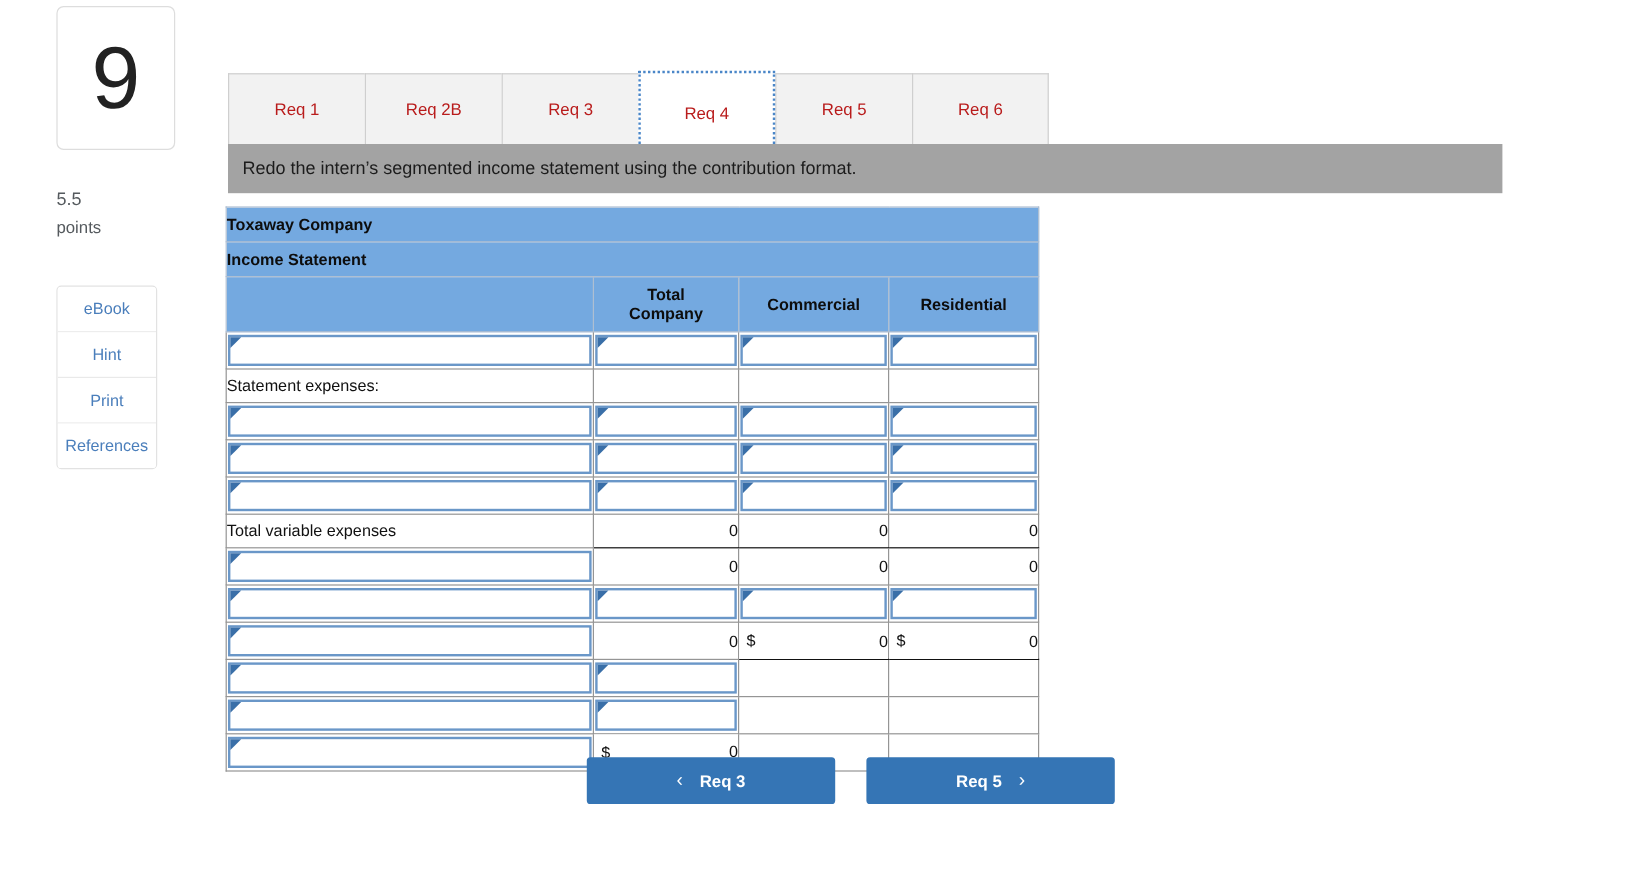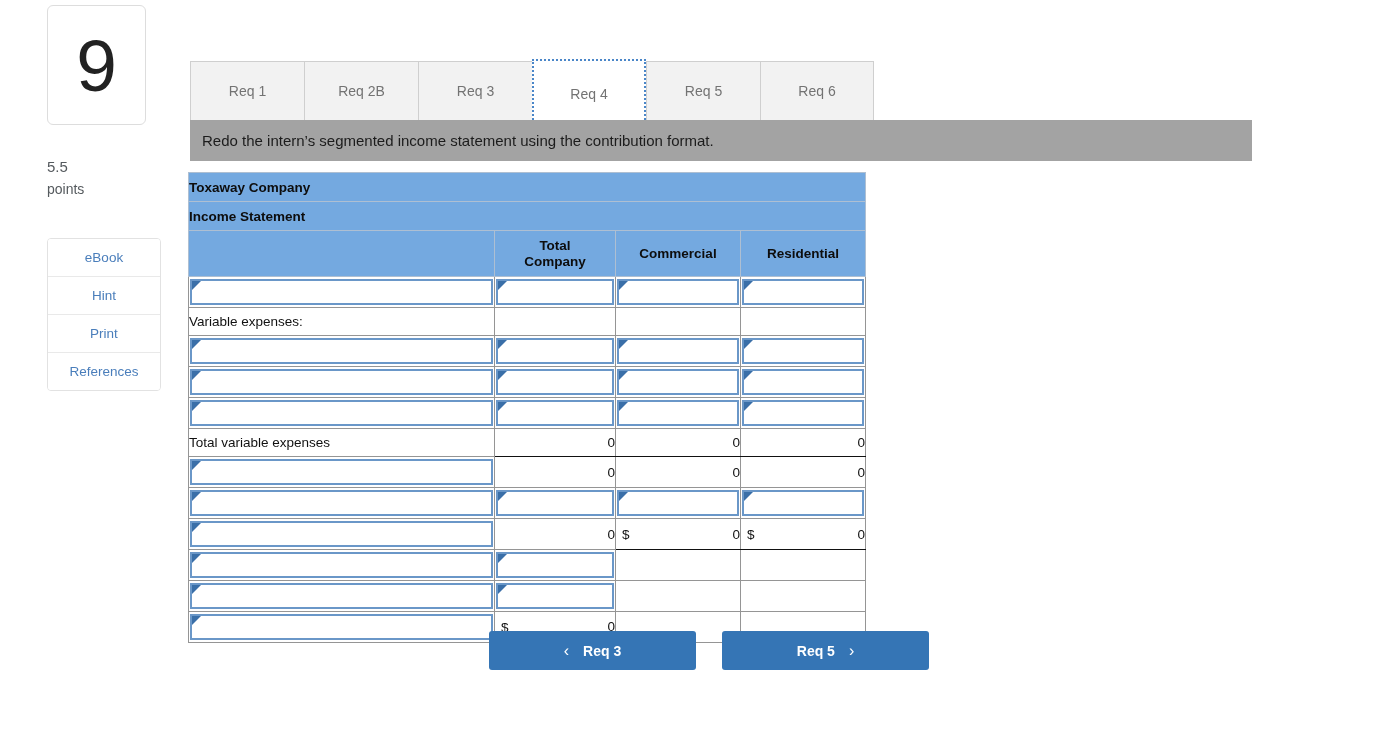"Req 1" .tab { color: #737373 -> #b91c1c }
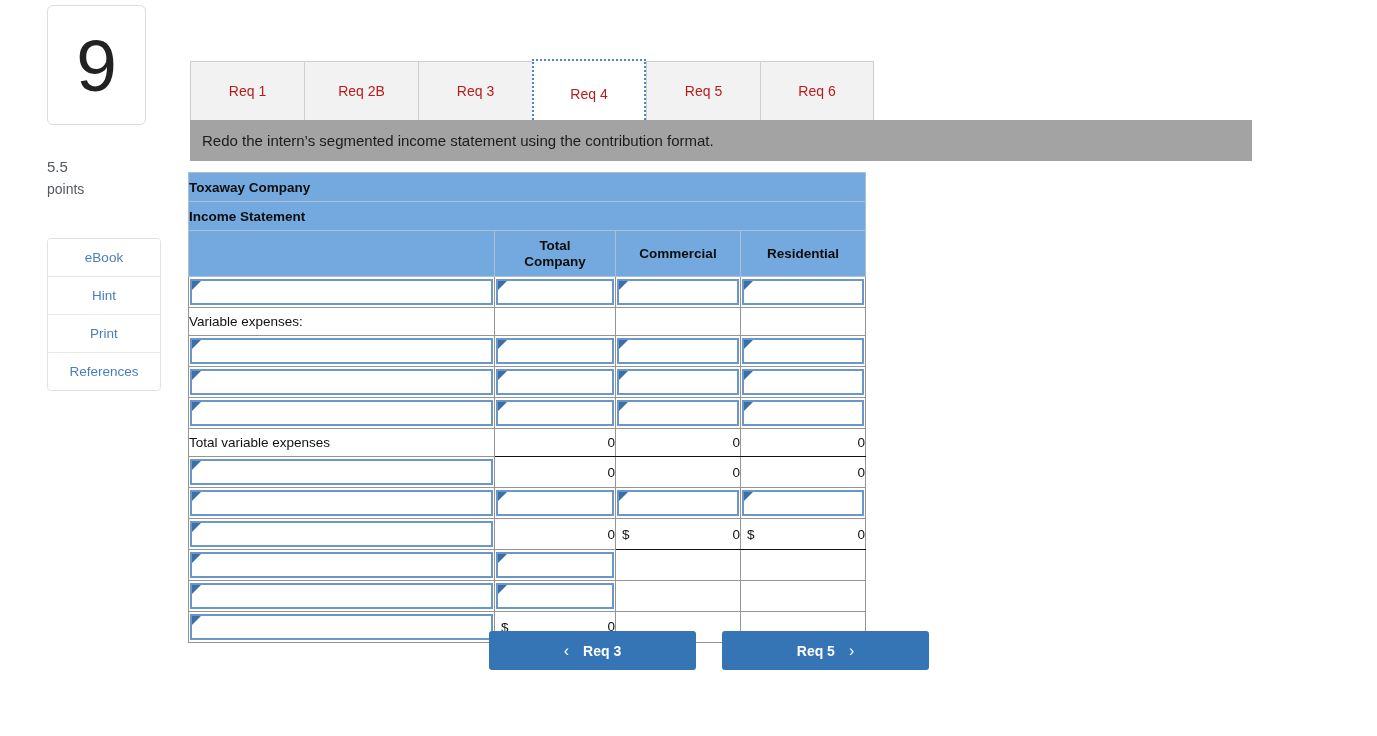"eBook" .tool-group { width: 114px -> 84px }
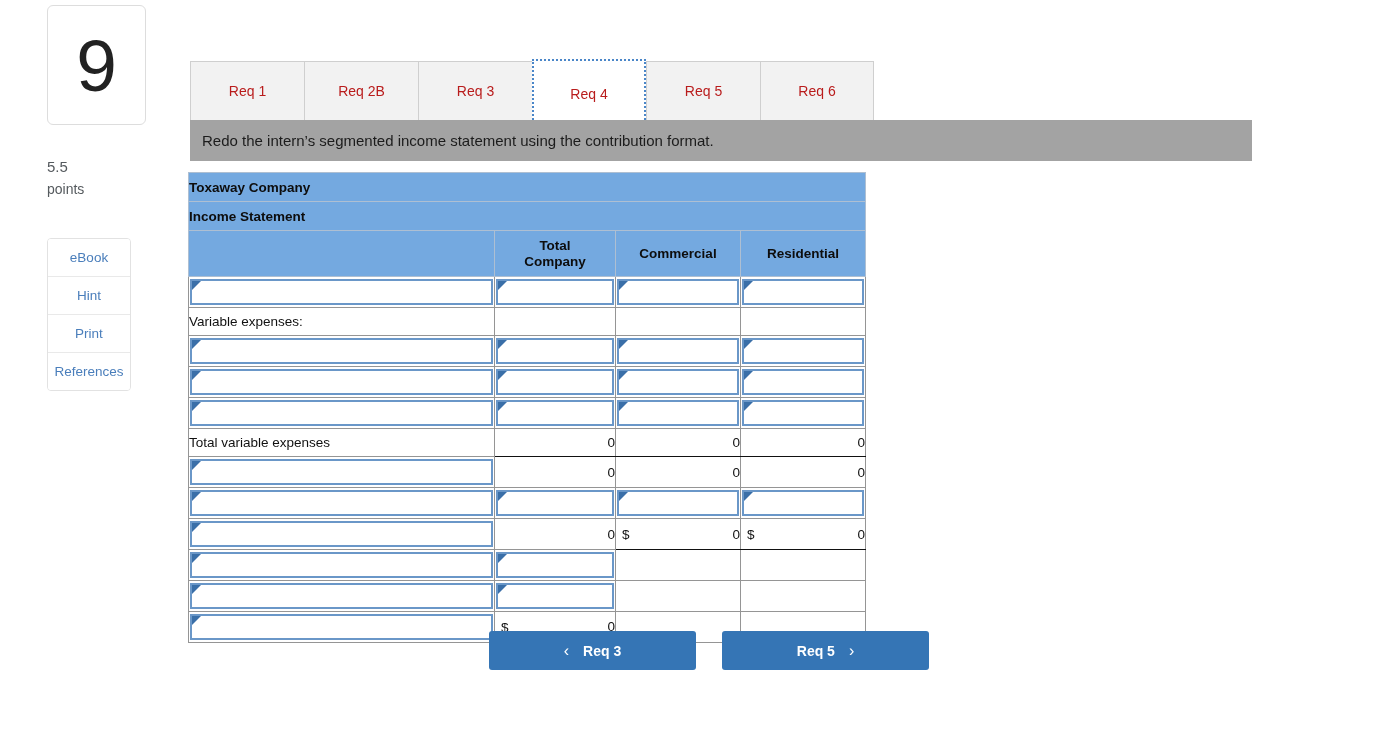"Variable expenses:" td.cell { text: Variable -> Statement }
